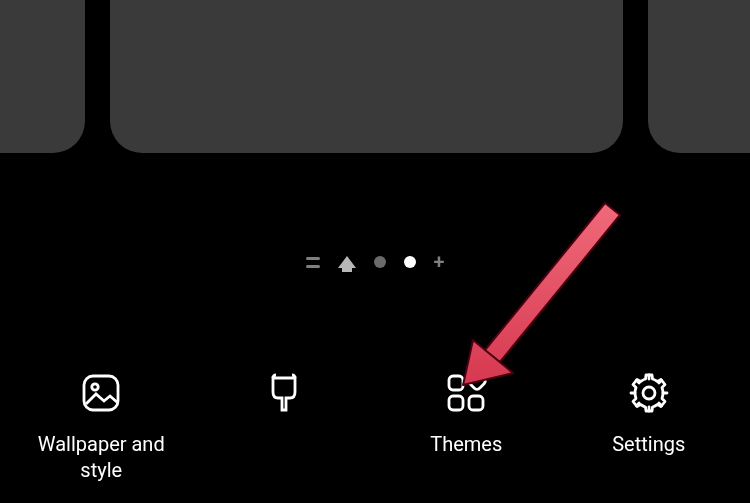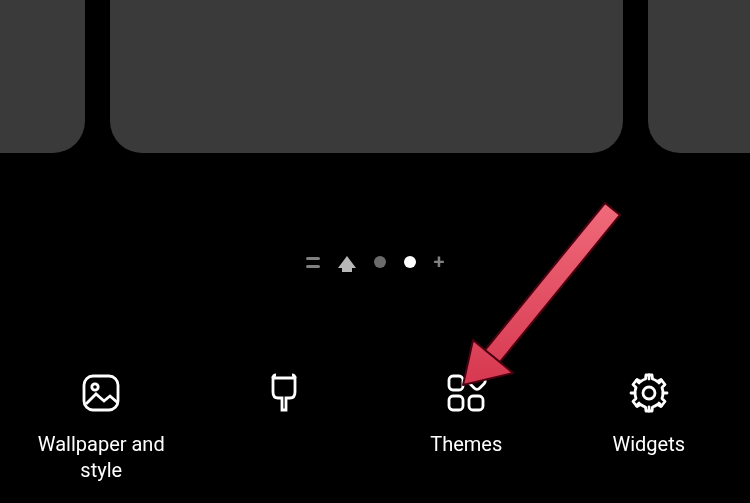"Widgets" div.tool-label { text: Widgets -> Settings }
